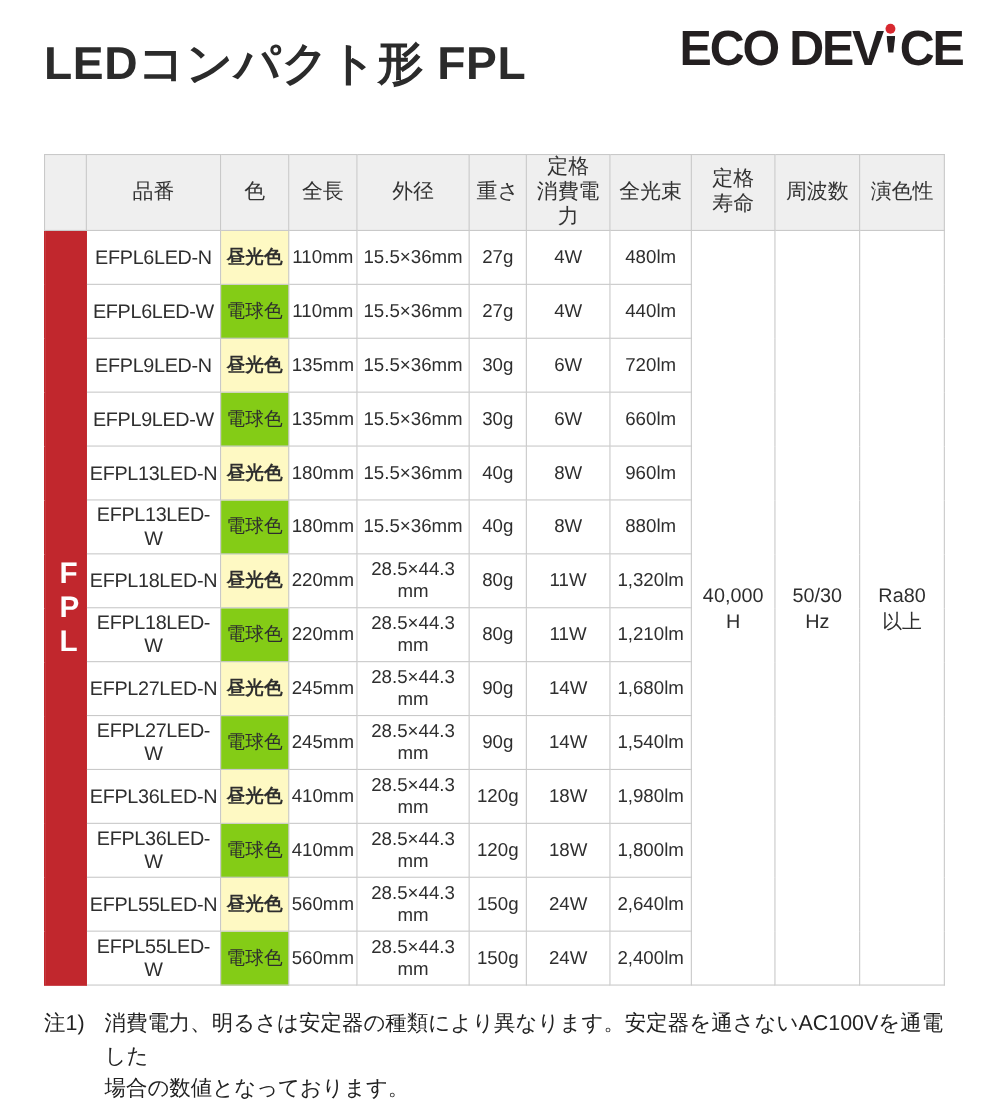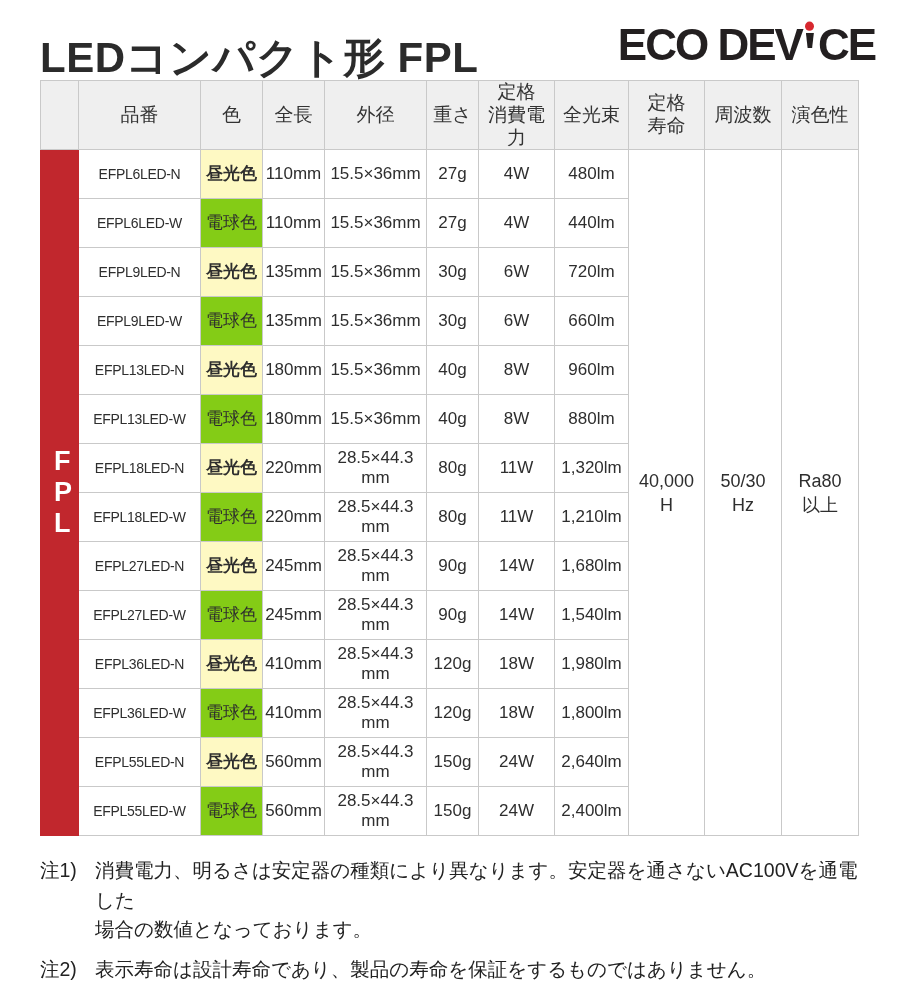"LEDコンパクト形 FPL" .top-bar { height: 80px -> 140px }
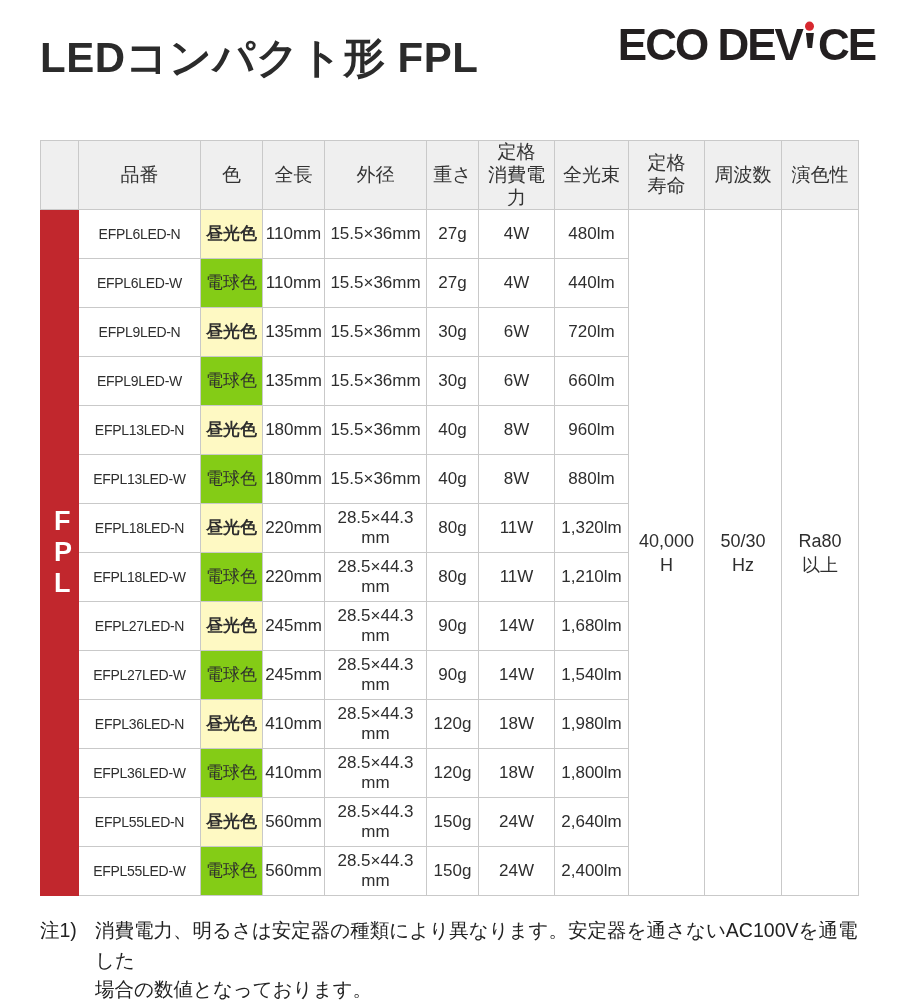"EFPL6LED-N" .spec td.model { font-size: 14px -> 18px }
